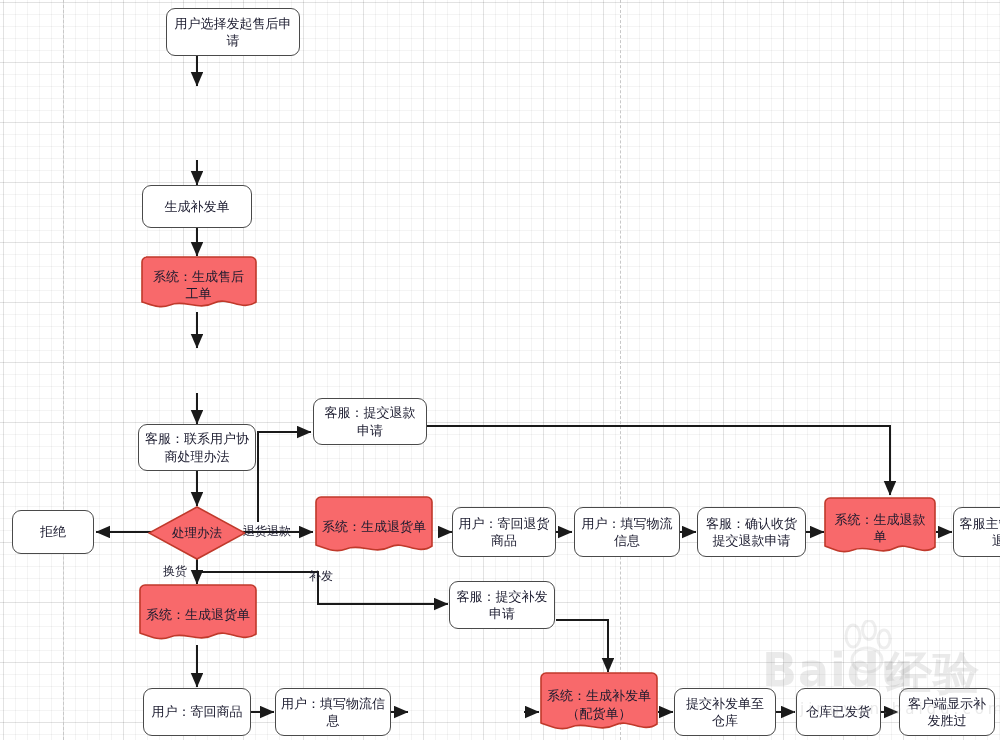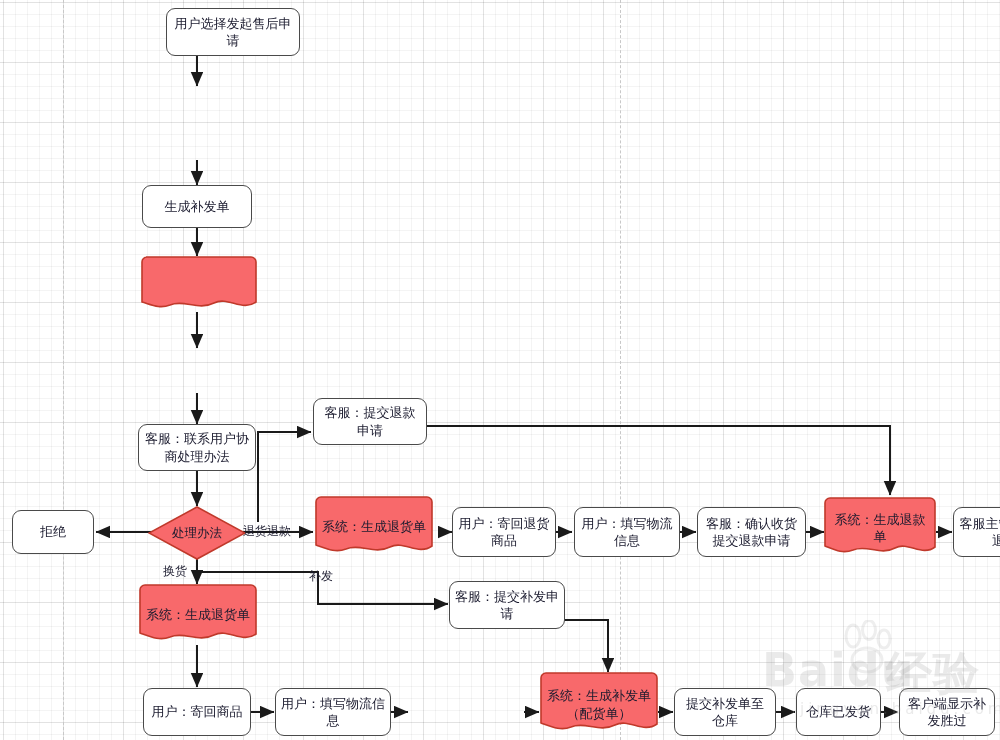"系统：生成售后工单" span.lbl { html: none -> <span>系统：生成售后工单</span> }
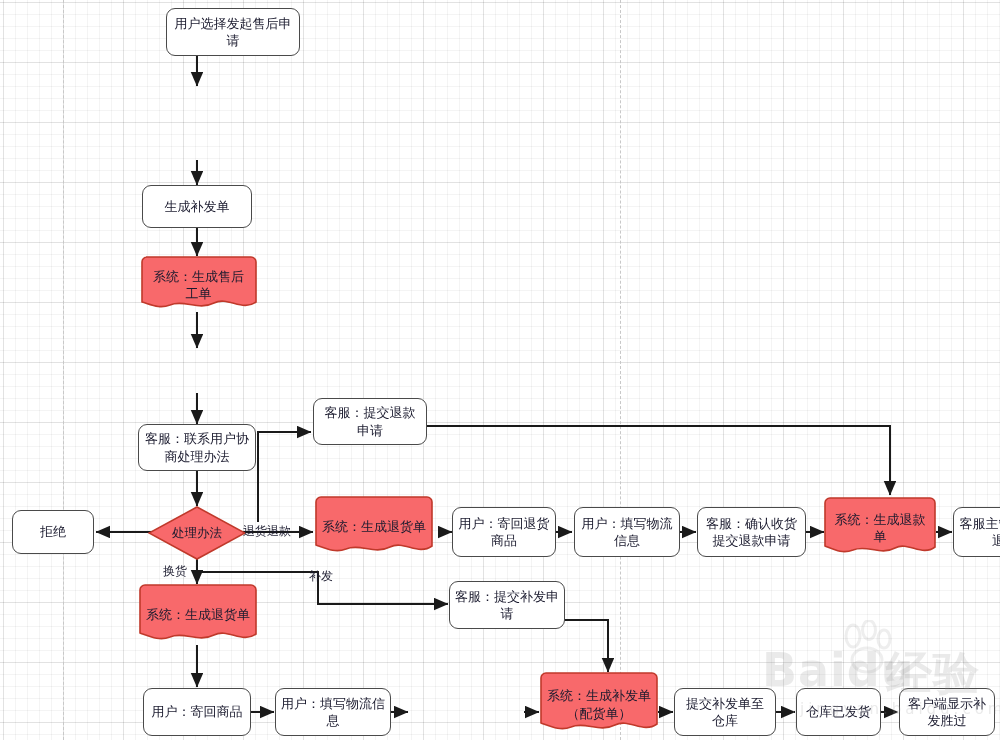"客服：提交补发申请" div.node { width: 116px -> 106px }
